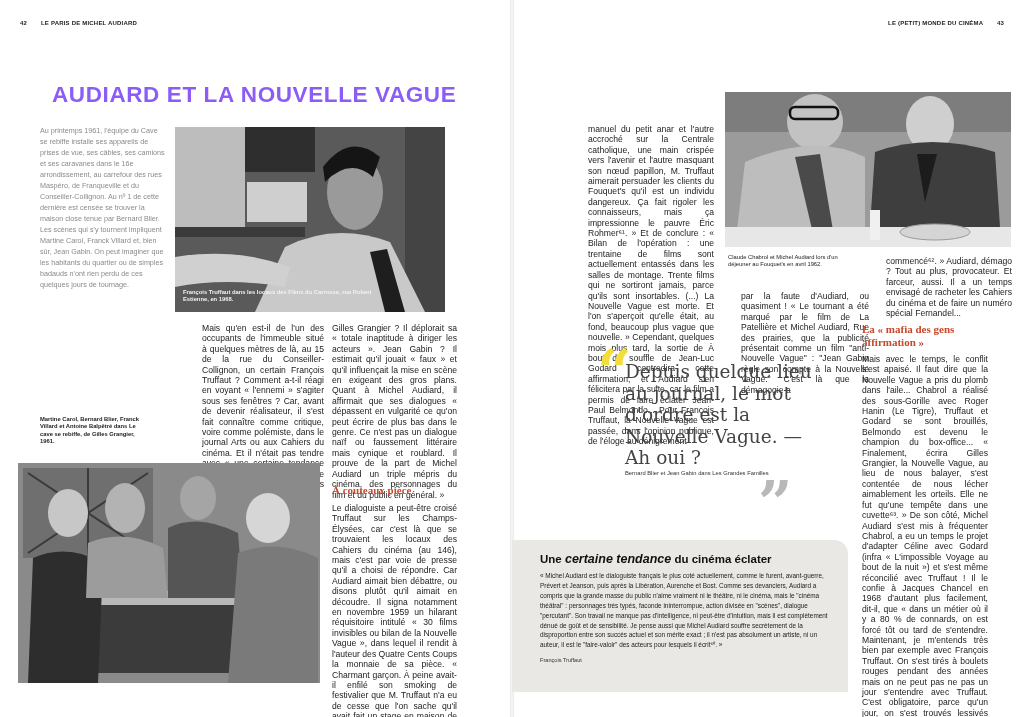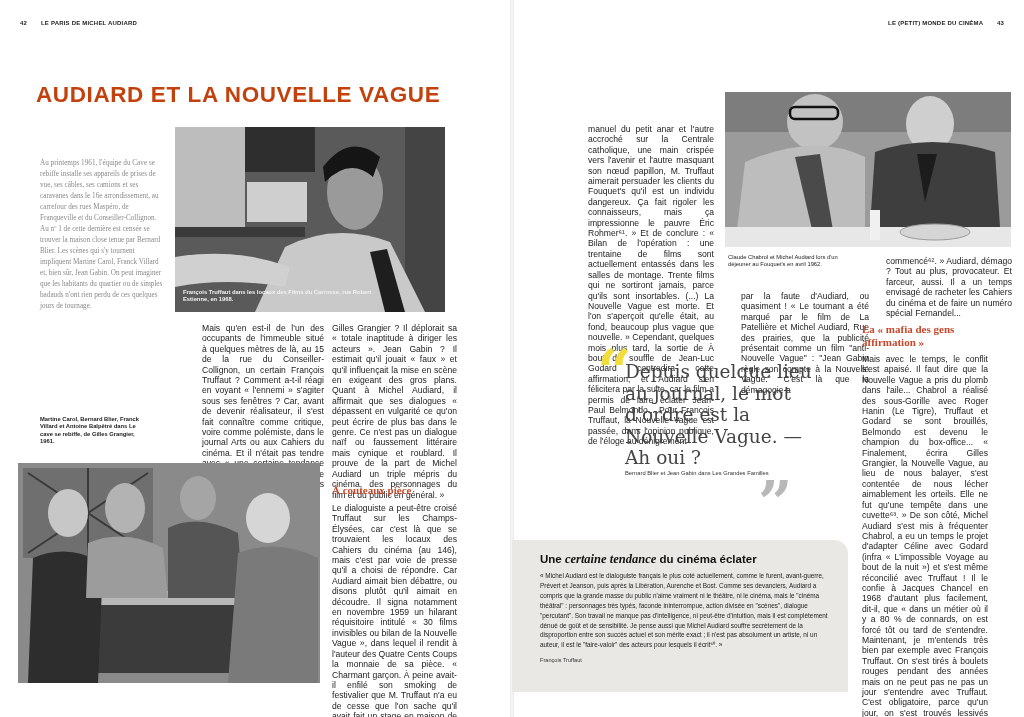"AUDIARD ET LA NOUVELLE VAGUE" .title { color: #c2410c -> #8b5cf6; left: 36px -> 52px }
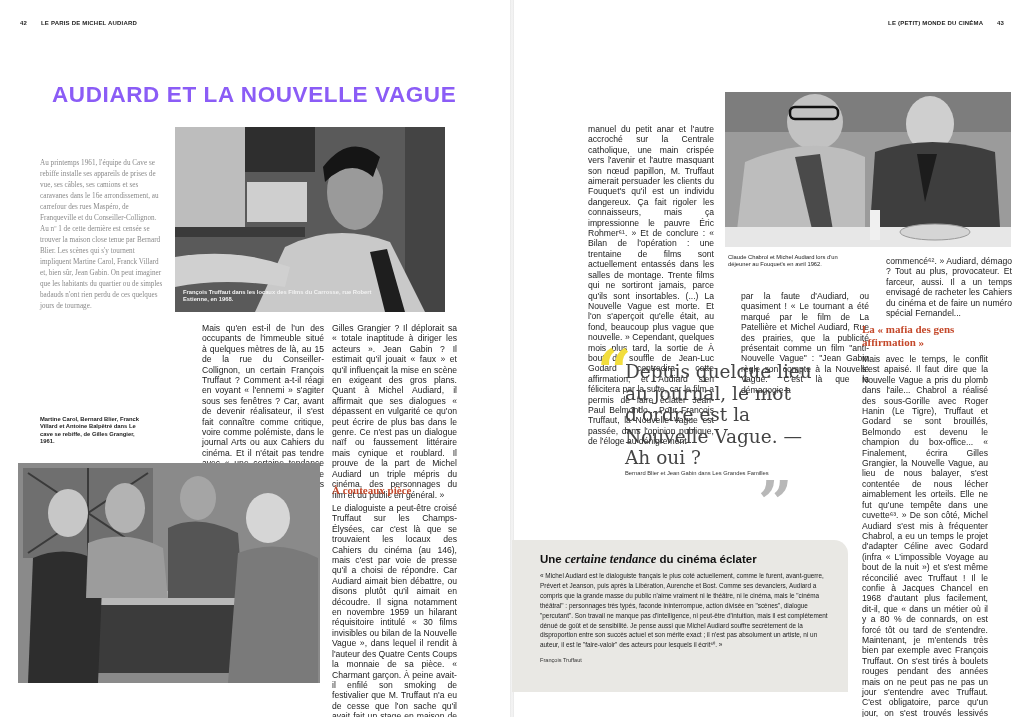"Au printemps 1961, l'équipe du" .intro { font-family: Liberation Serif, serif -> Liberation Sans, sans-serif; margin-top: 33px -> none }
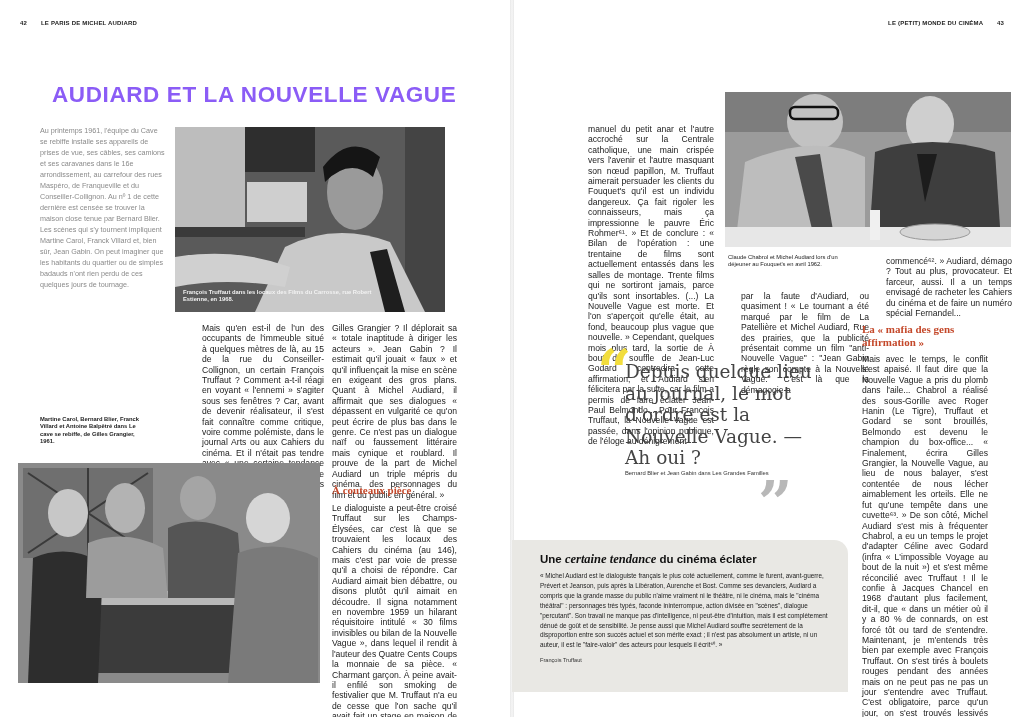"certaine tendance" .sidebar-title .script { font-family: Liberation Serif, serif -> Liberation Sans, sans-serif }
